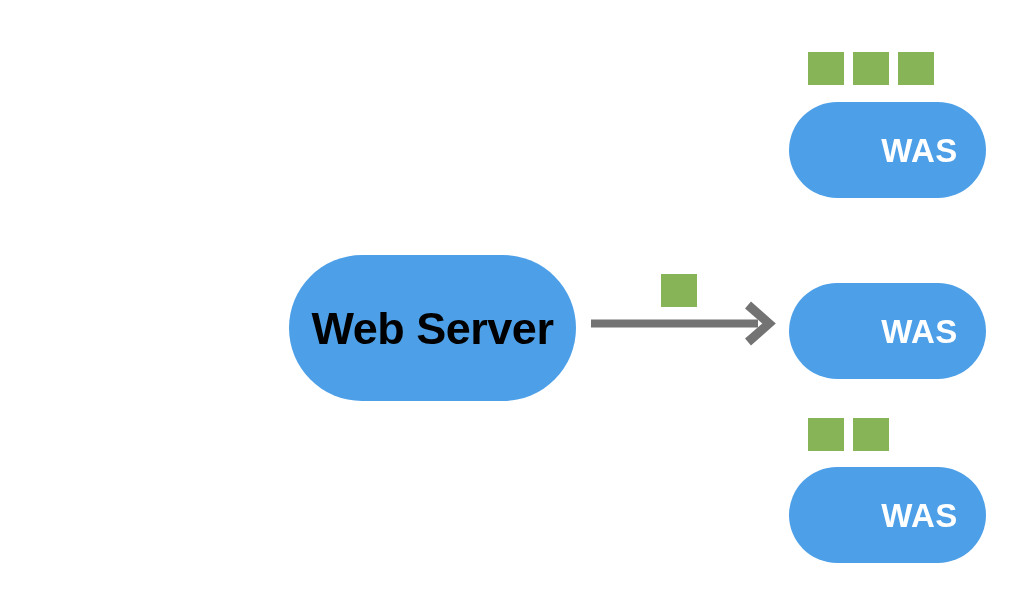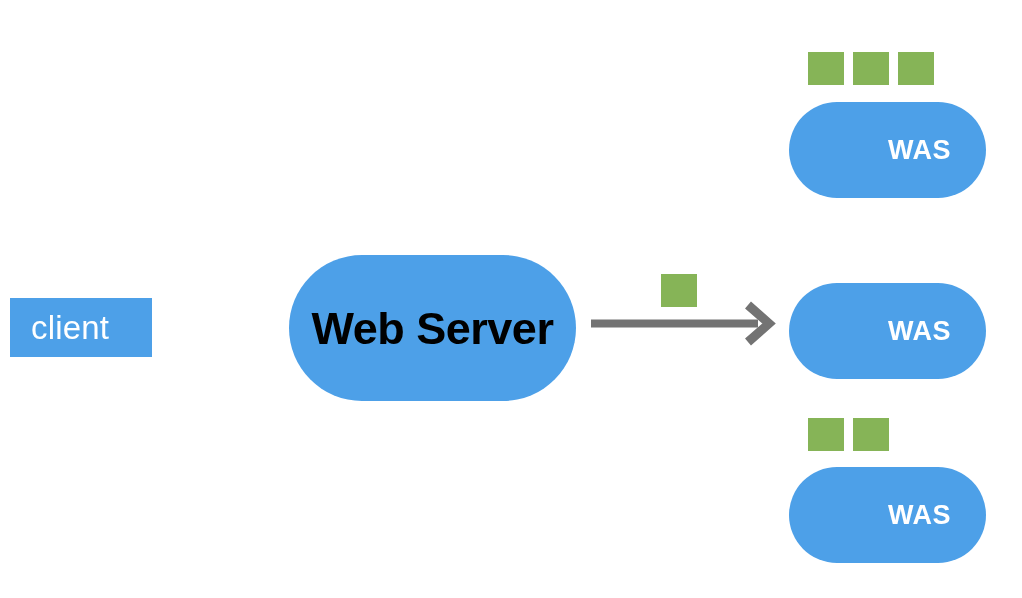"WAS" .was-label { font-size: 27px -> 33px }
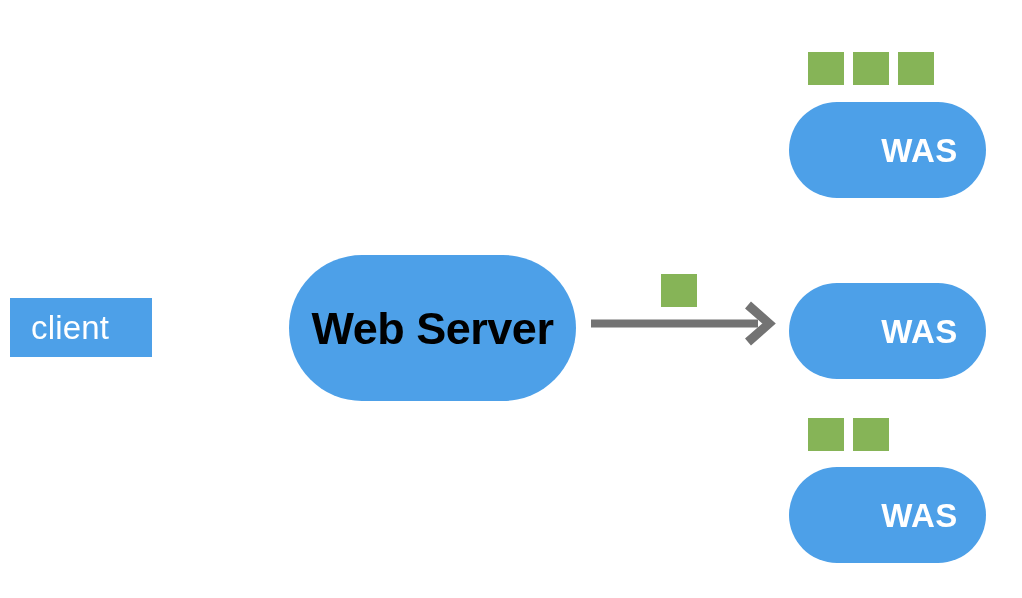"client" div.client-box { html: <div> <span>client</span> </div> -> none }
